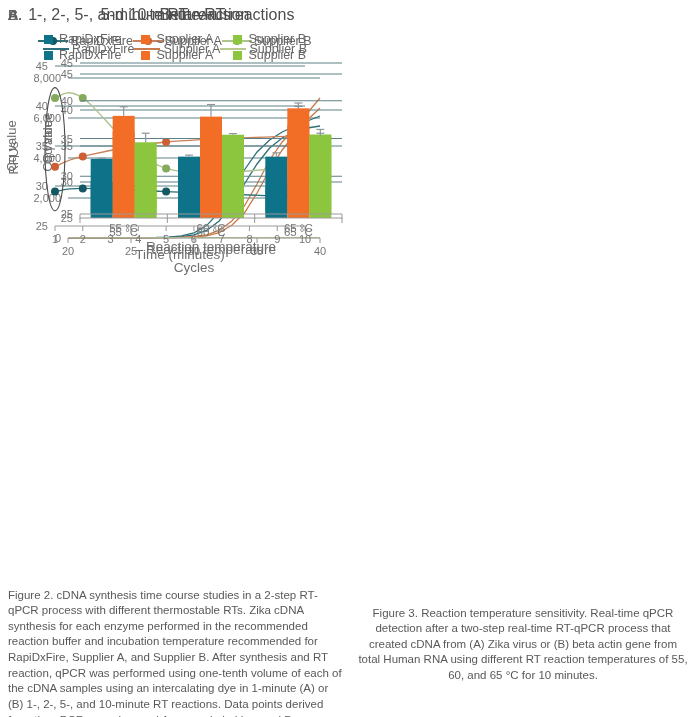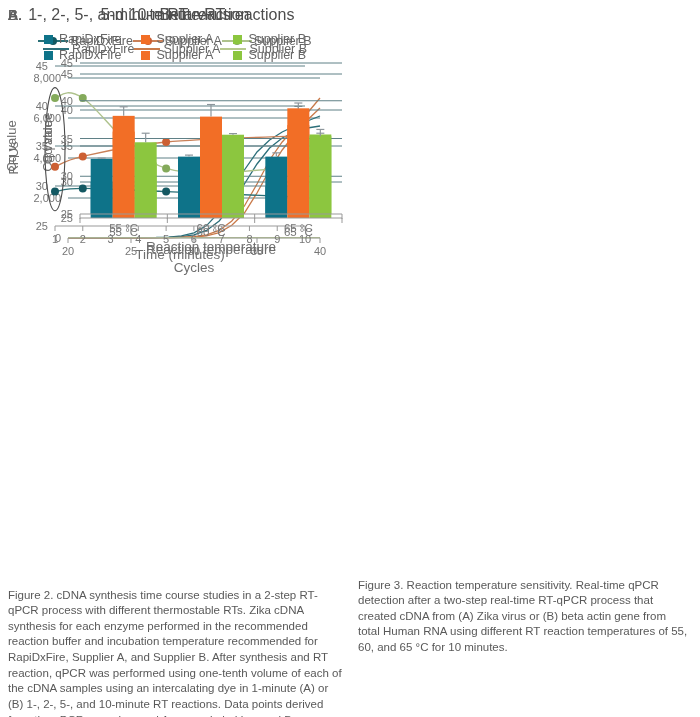"Figure 3. Reaction temperature" #cap3 { text-align: none -> center; top: 566px -> 594px }
